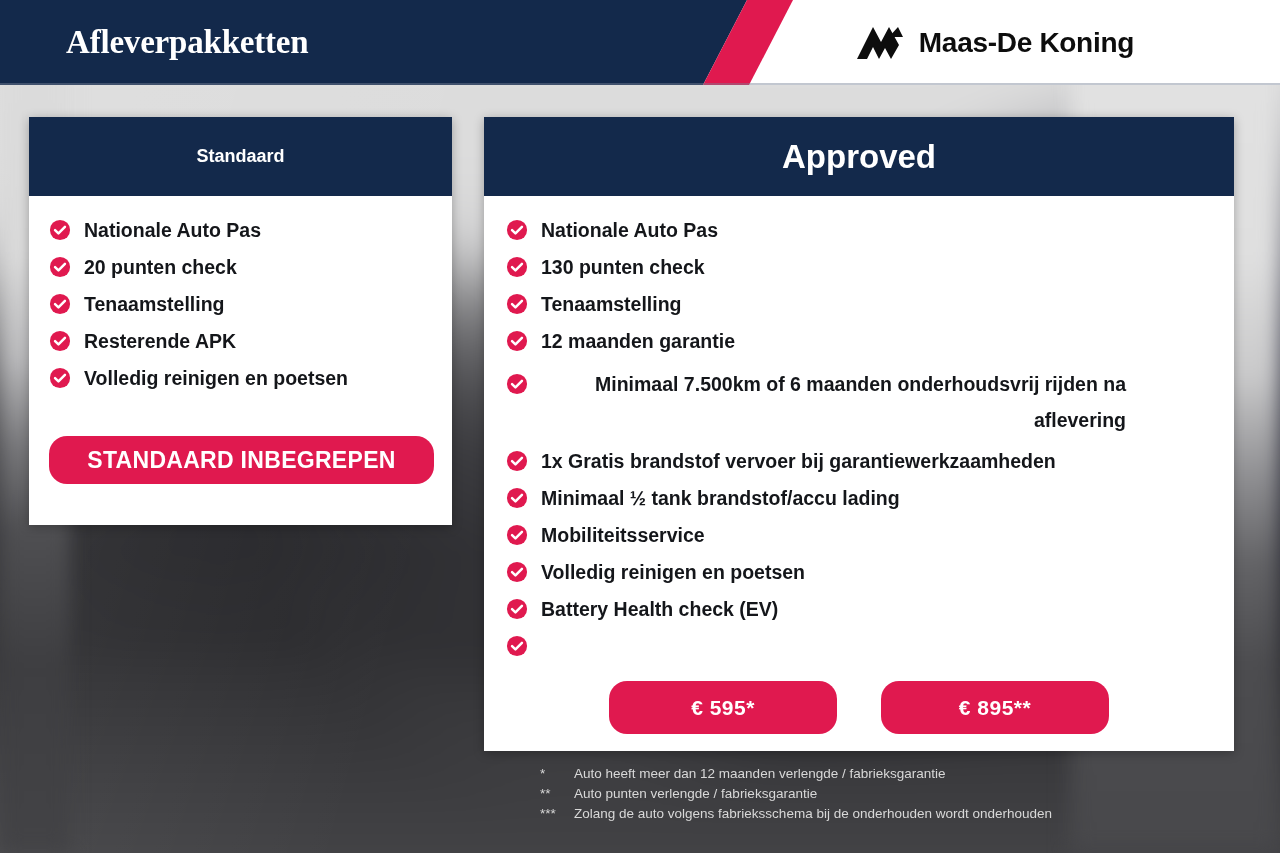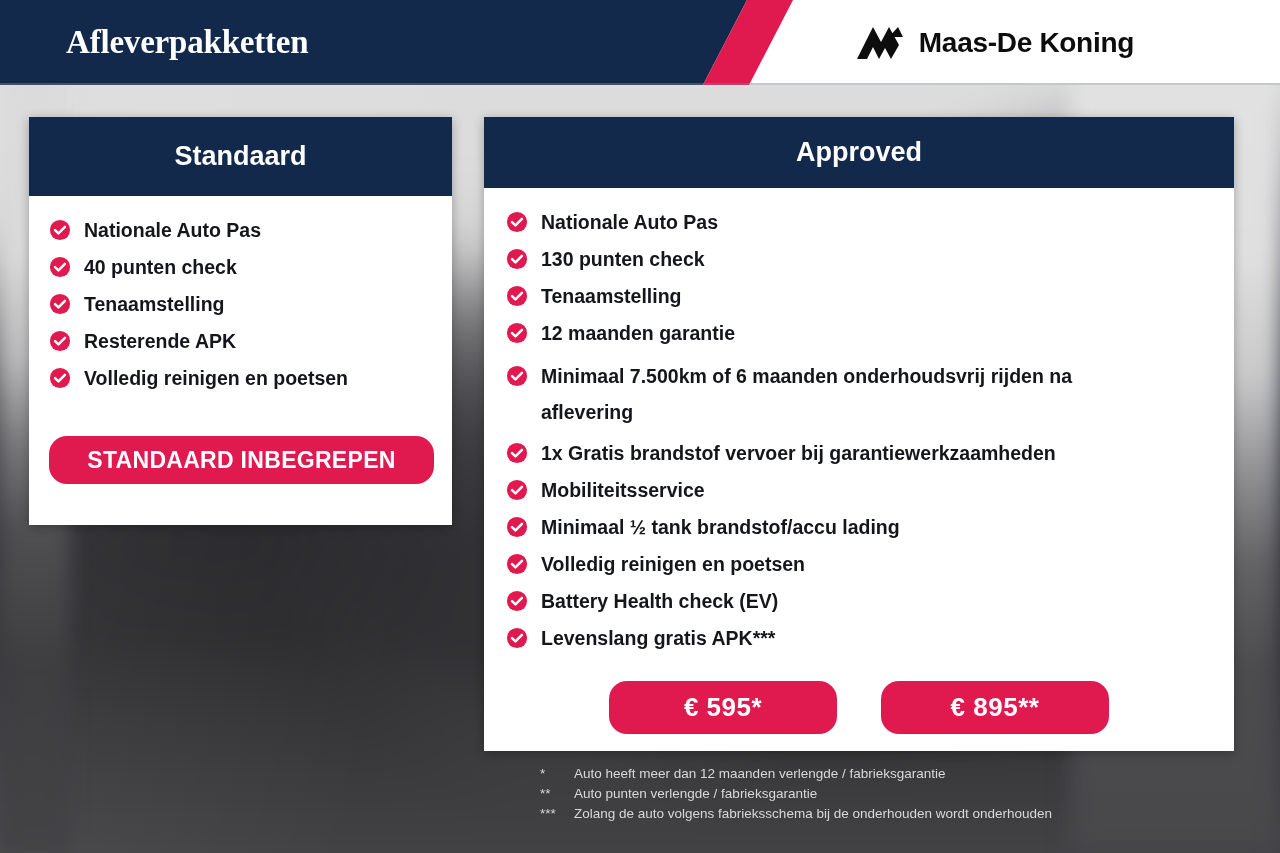"Standaard" #card-standaard .card-head { font-size: 27px -> 18px }
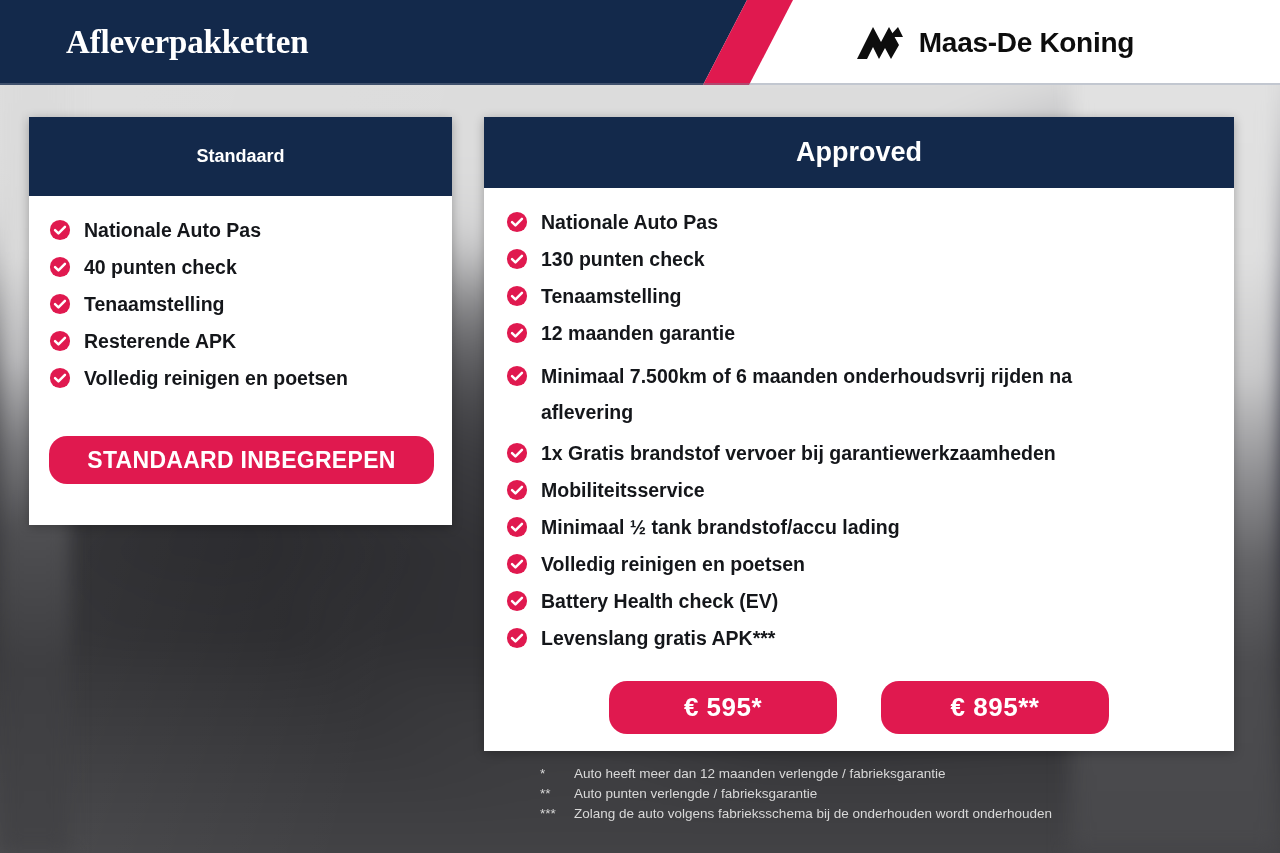"Approved" #card-approved .card-head { font-size: 27px -> 33px; height: 71px -> 79px }
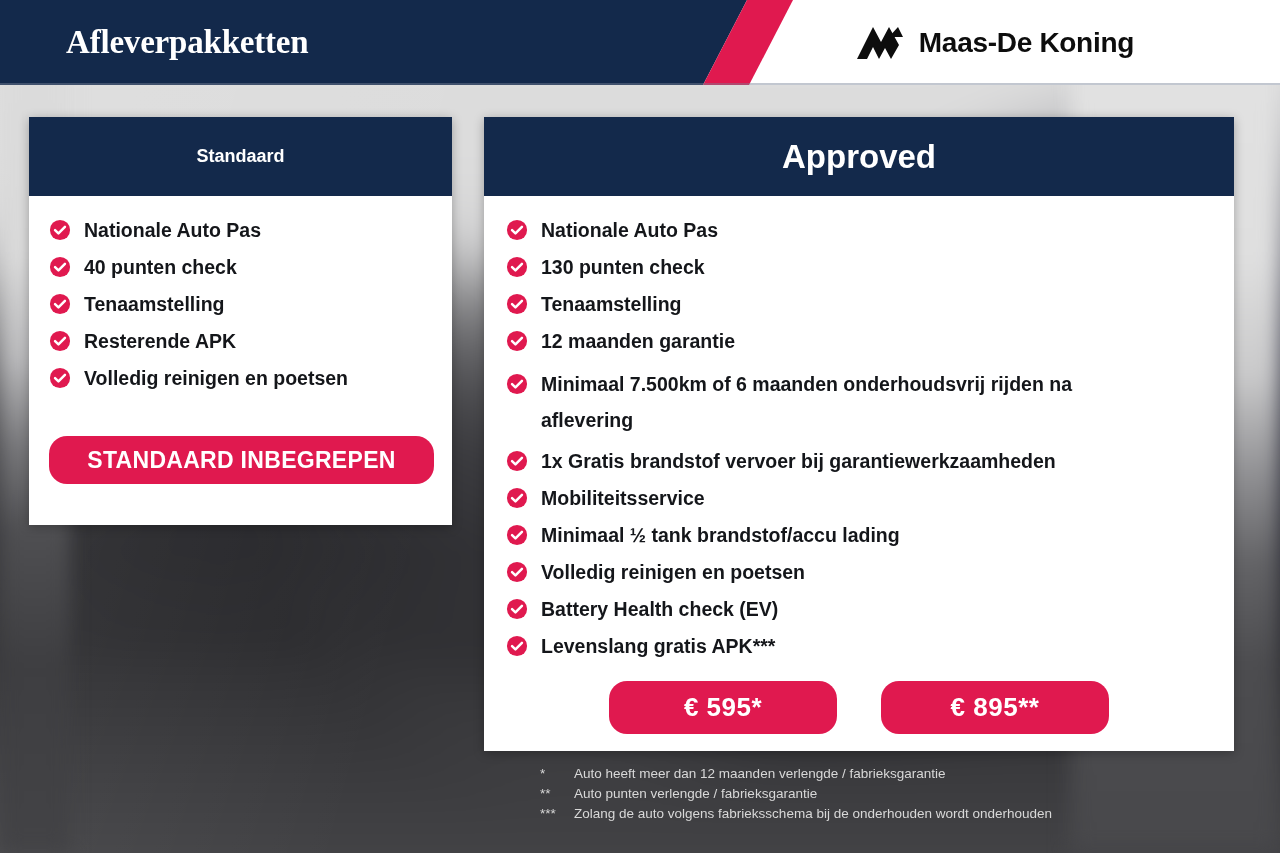"Nationale Auto Pas" ul.features li { text-align: none -> right }
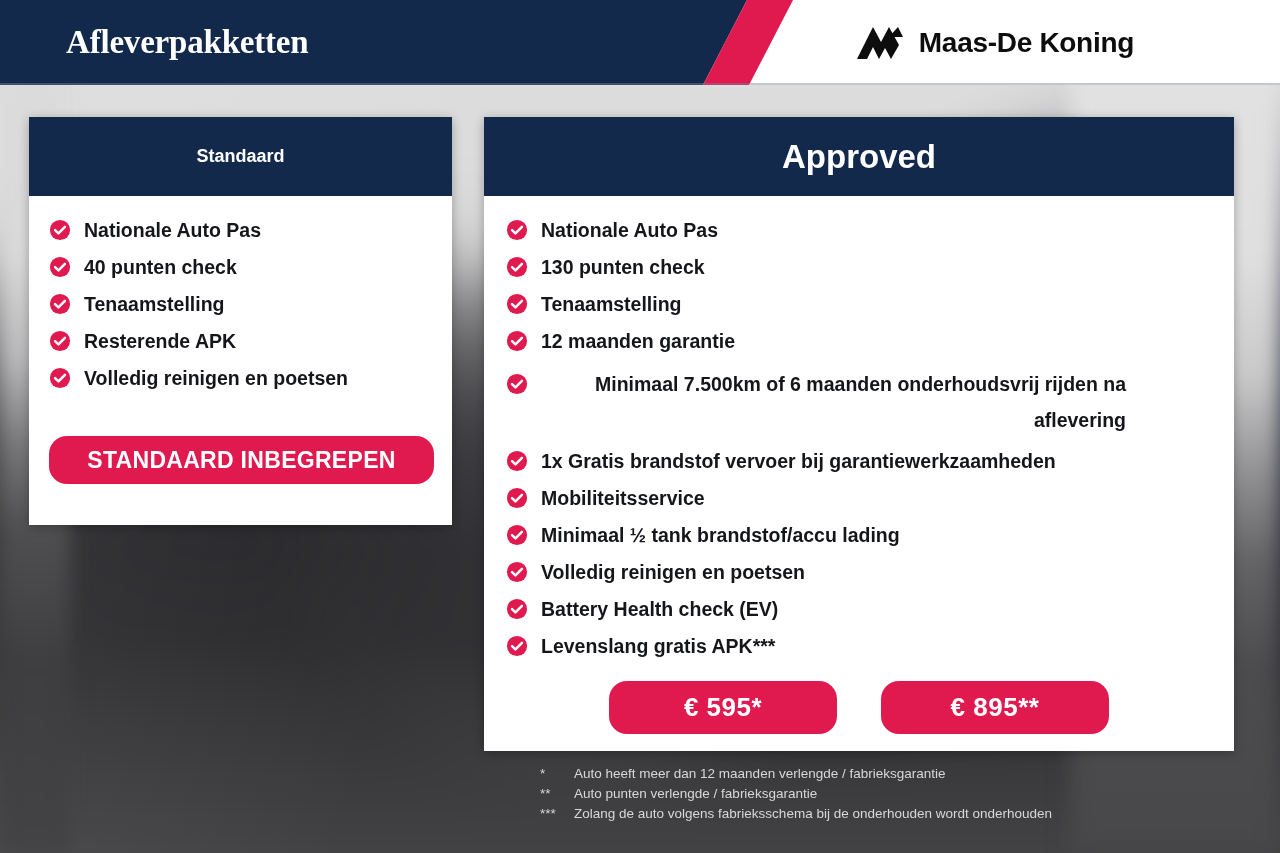"40 punten check" span.ftxt { text: 40 -> 20 }
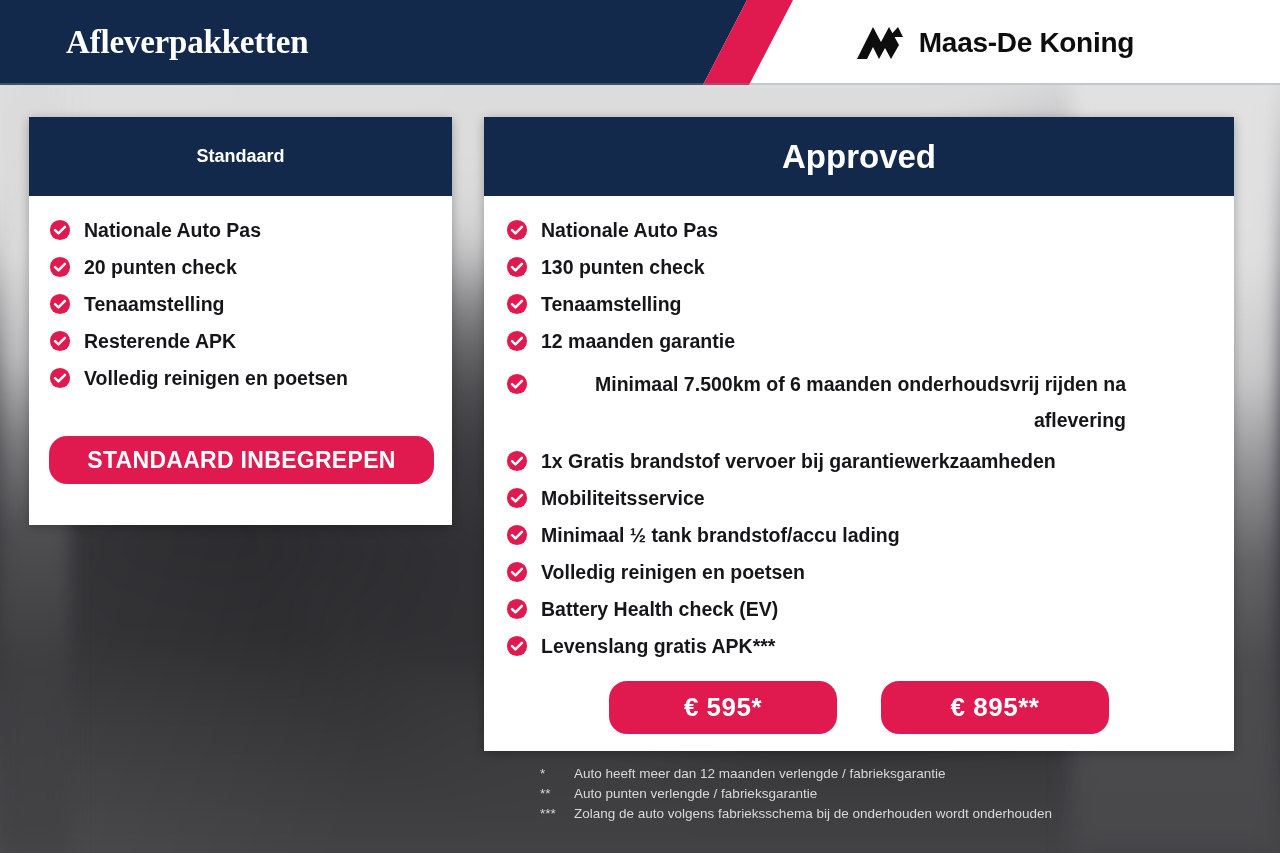"Mobiliteitsservice" li { order: before "Minimaal ½ tank brandstof/accu lading" -> after "Minimaal ½ tank brandstof/accu lading" }
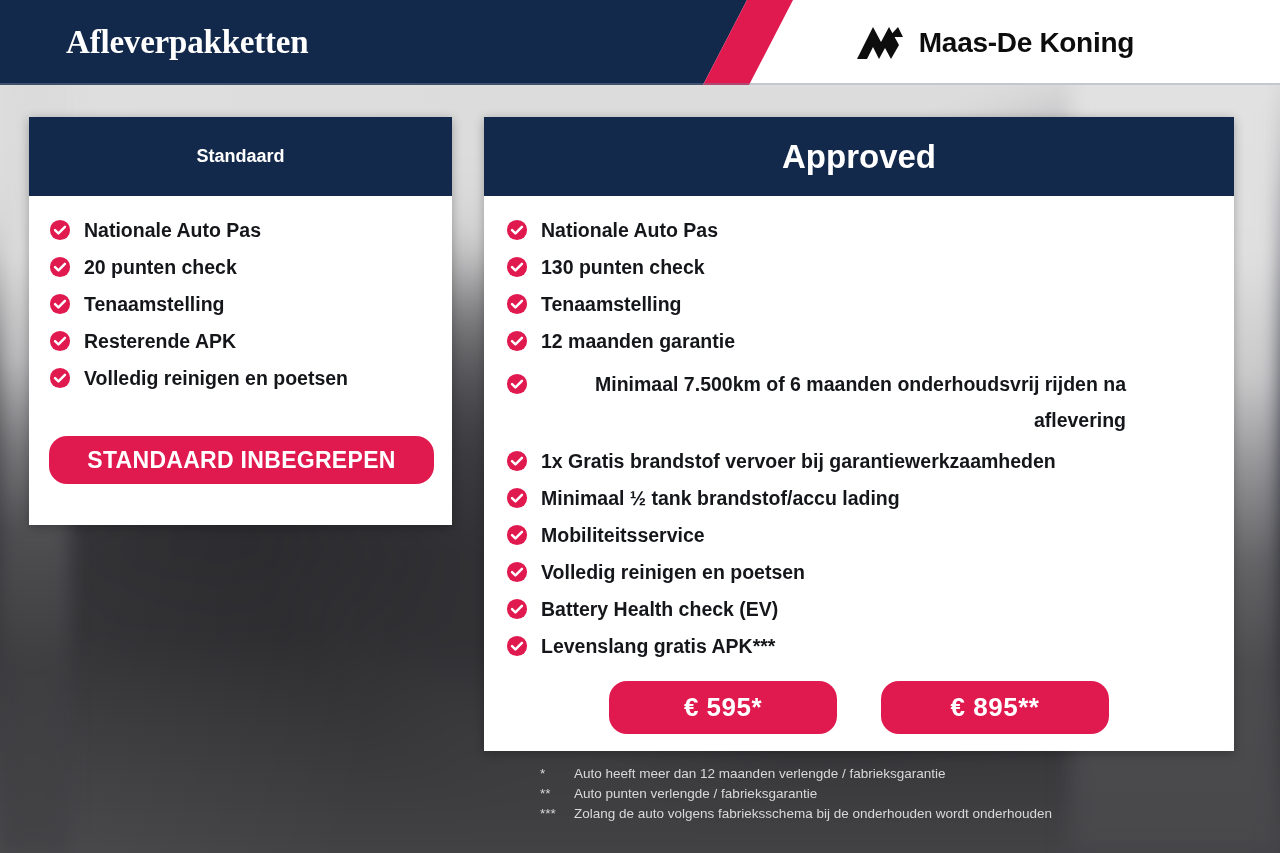"Levenslang gratis APK***" span.ftxt { html: <span>Levenslang gratis APK***</span> -> none }
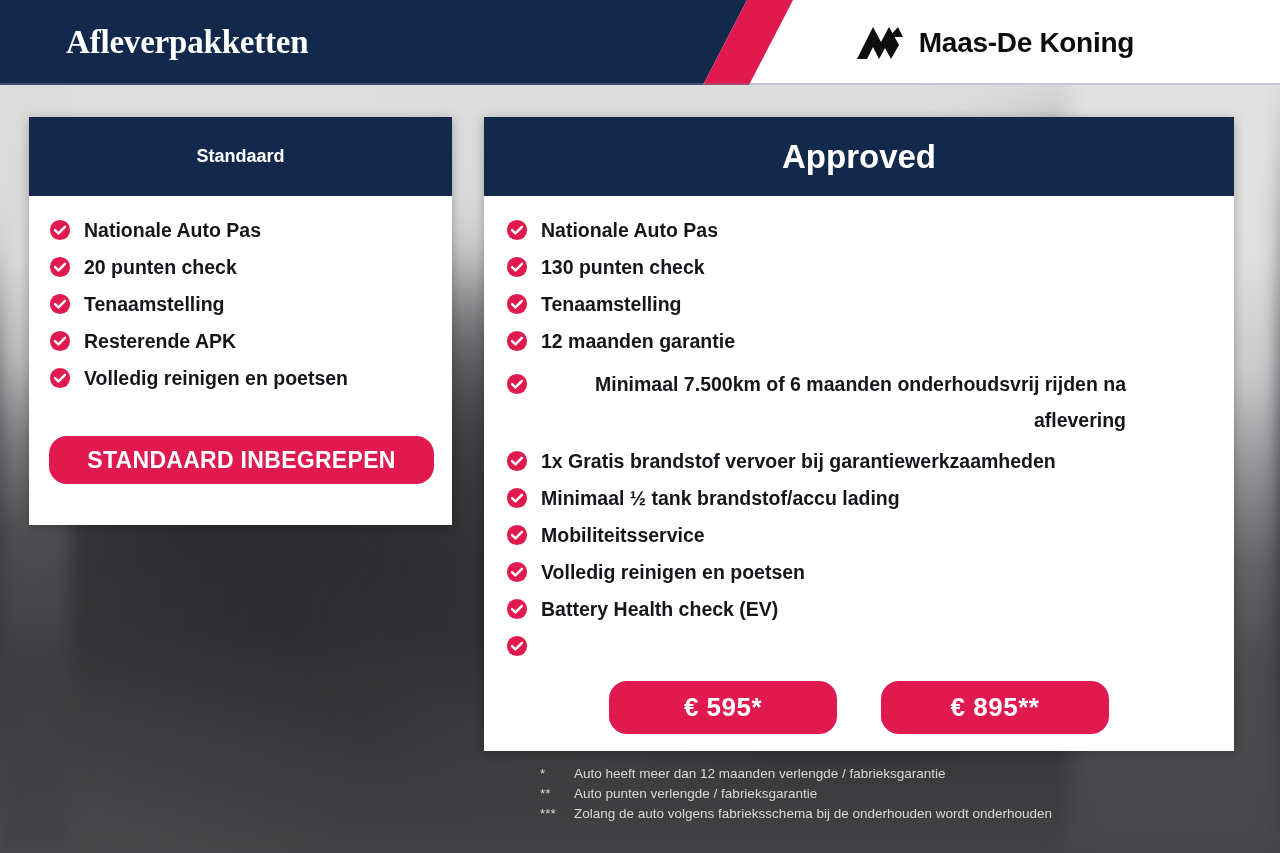"€ 595*" .btn-price { font-size: 26px -> 21px }
